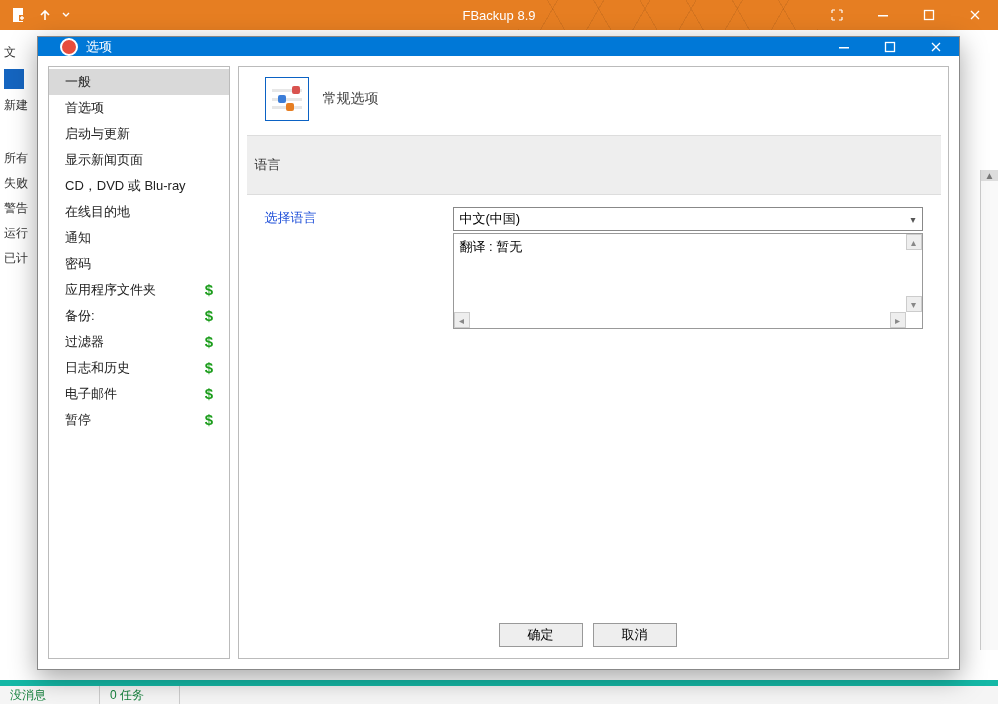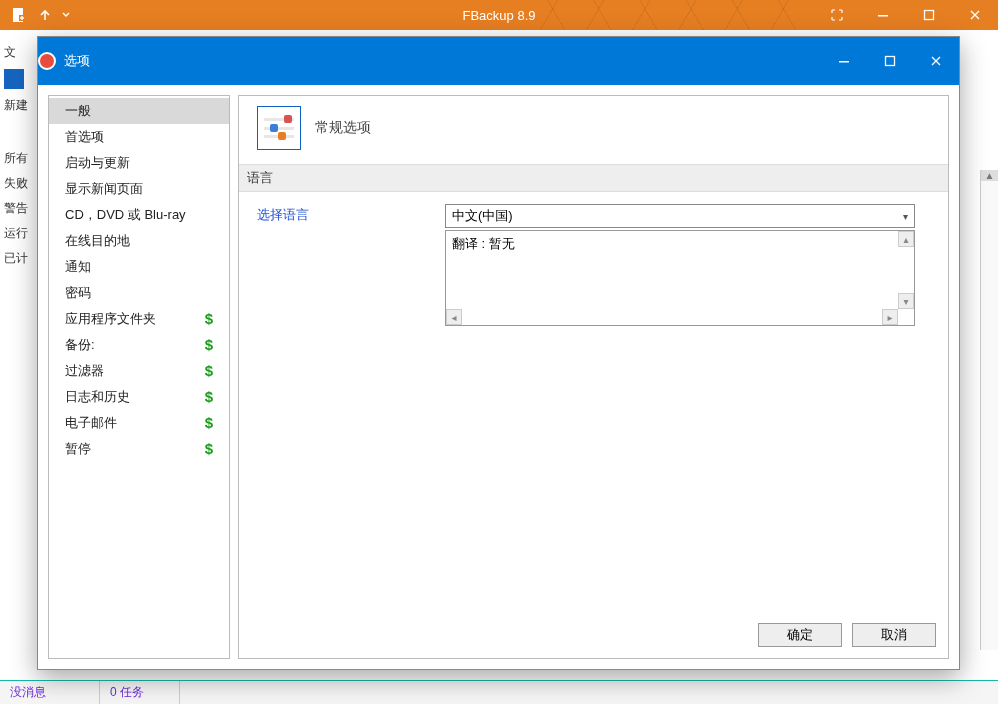"选项" .dialog-titlebar { height: 48px -> 19px; padding-left: 0 -> 22px }
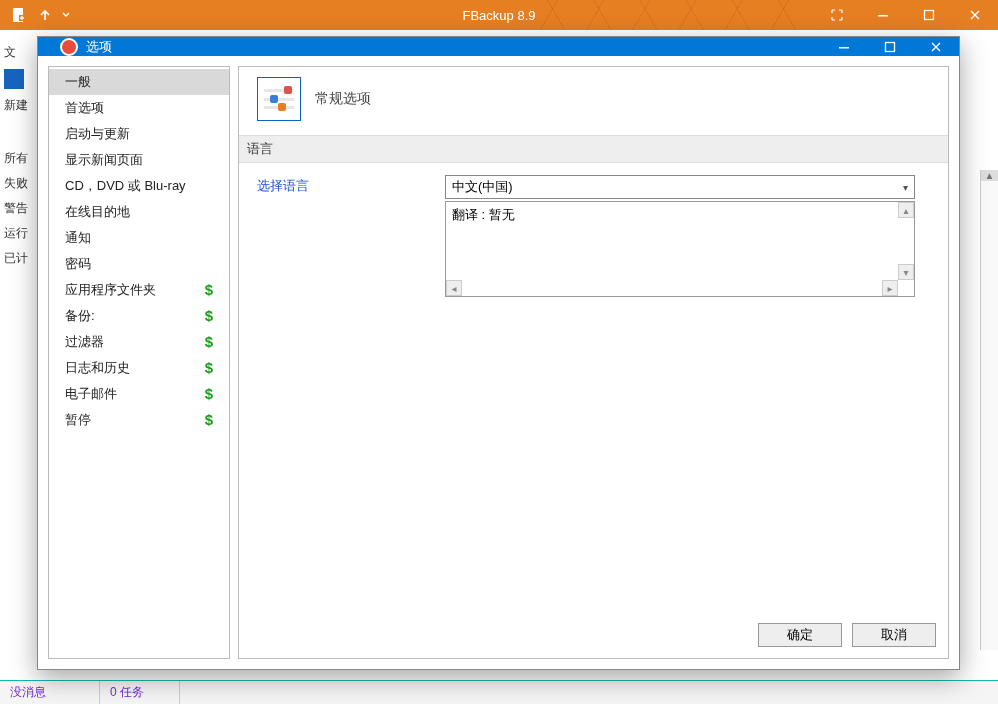"常规选项" .dialog-main { align-items: none -> center }
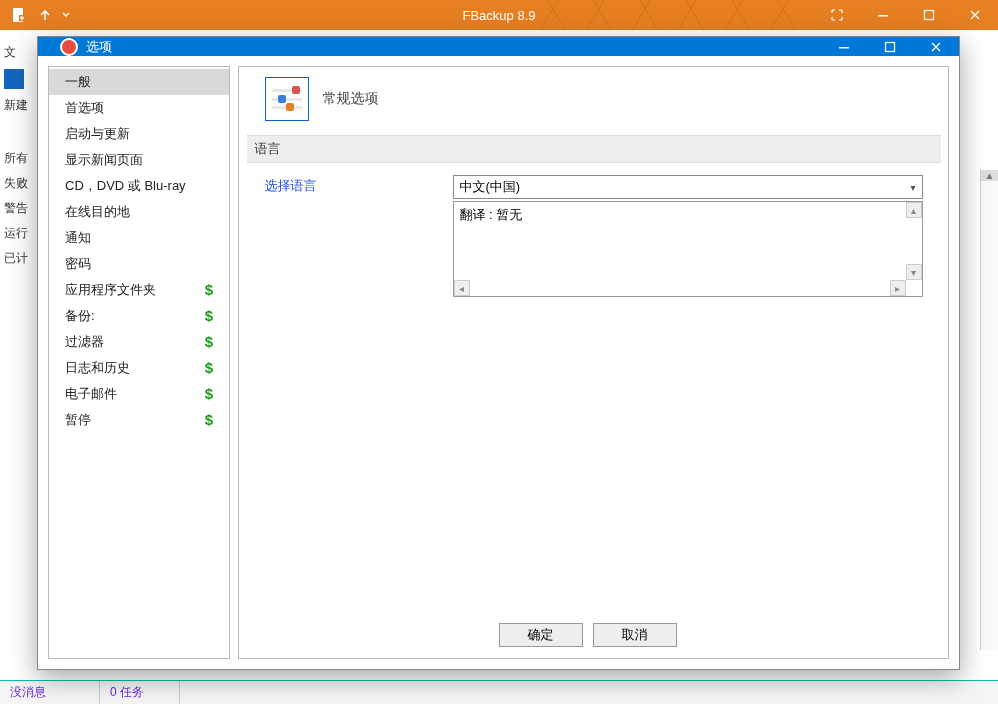"语言" .section-header { padding: 4px 8px -> 20px 8px }
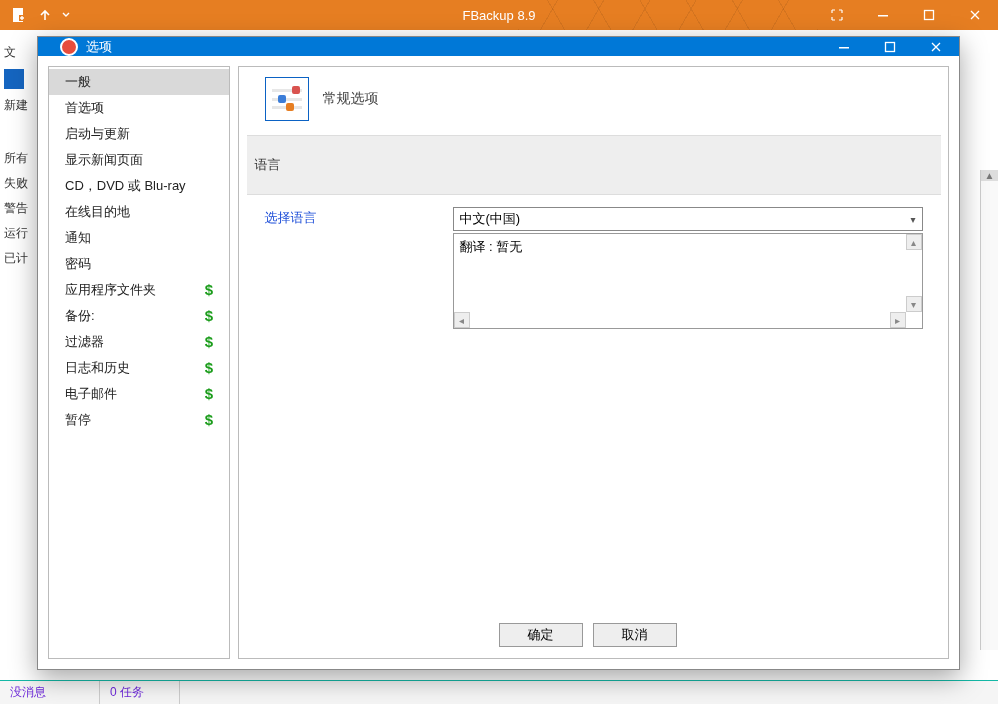"没消息" .app-statusbar { border-top: 1px solid #14b8a6 -> 6px solid #14b8a6; color: #6d28d9 -> #15803d }
